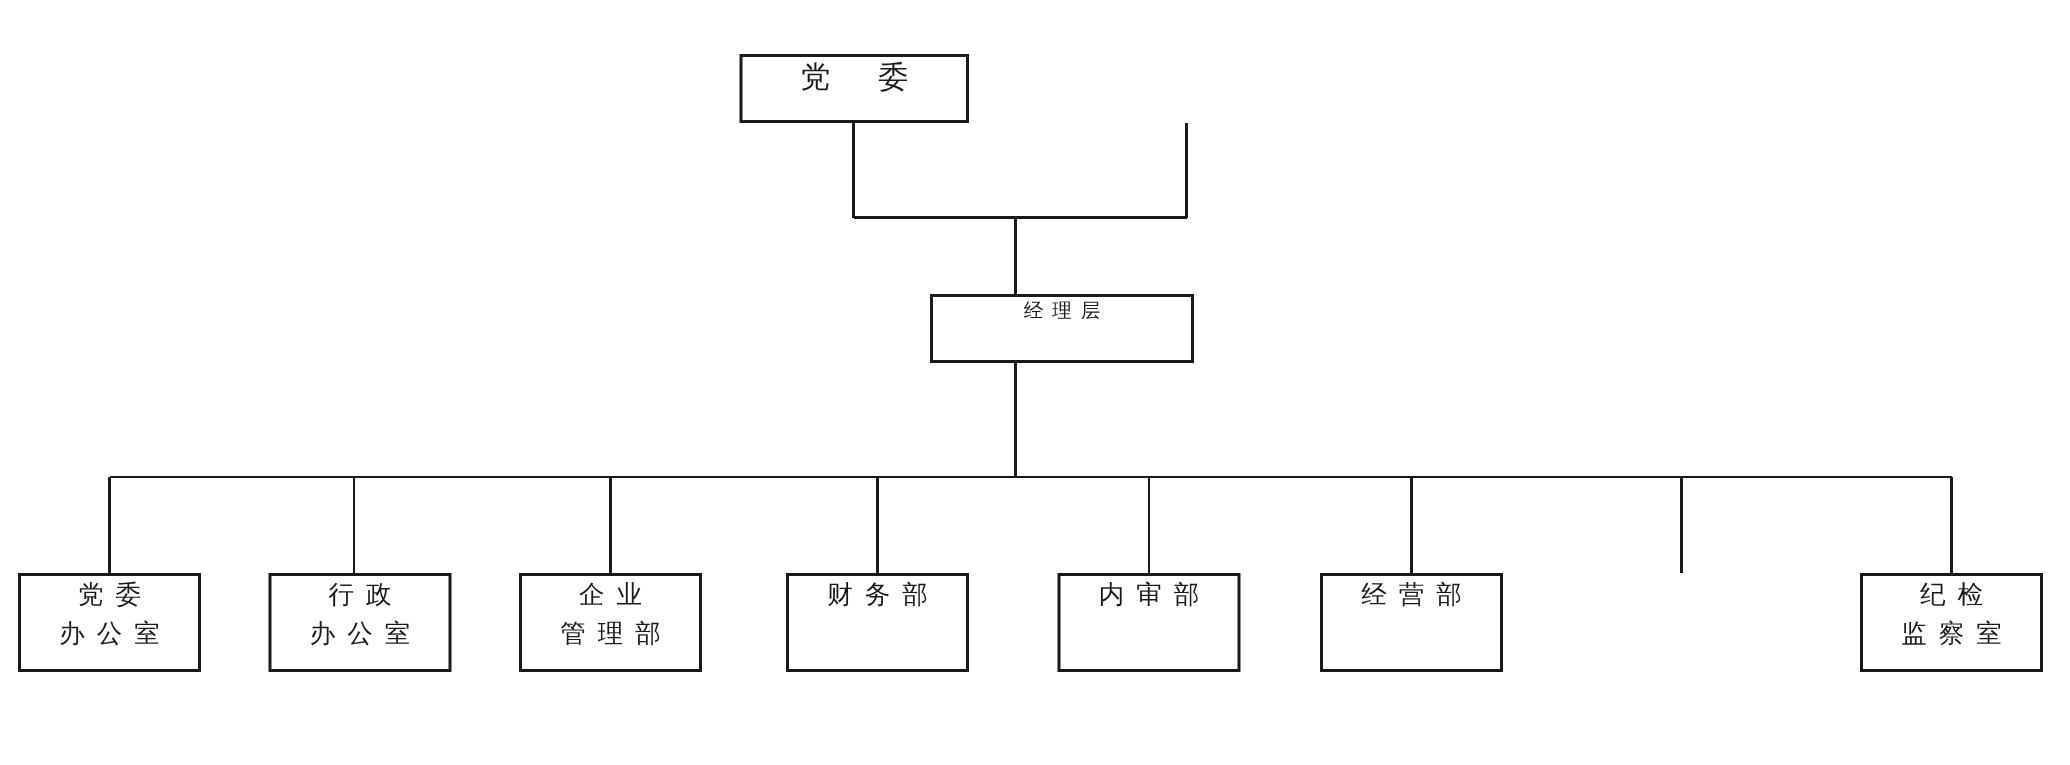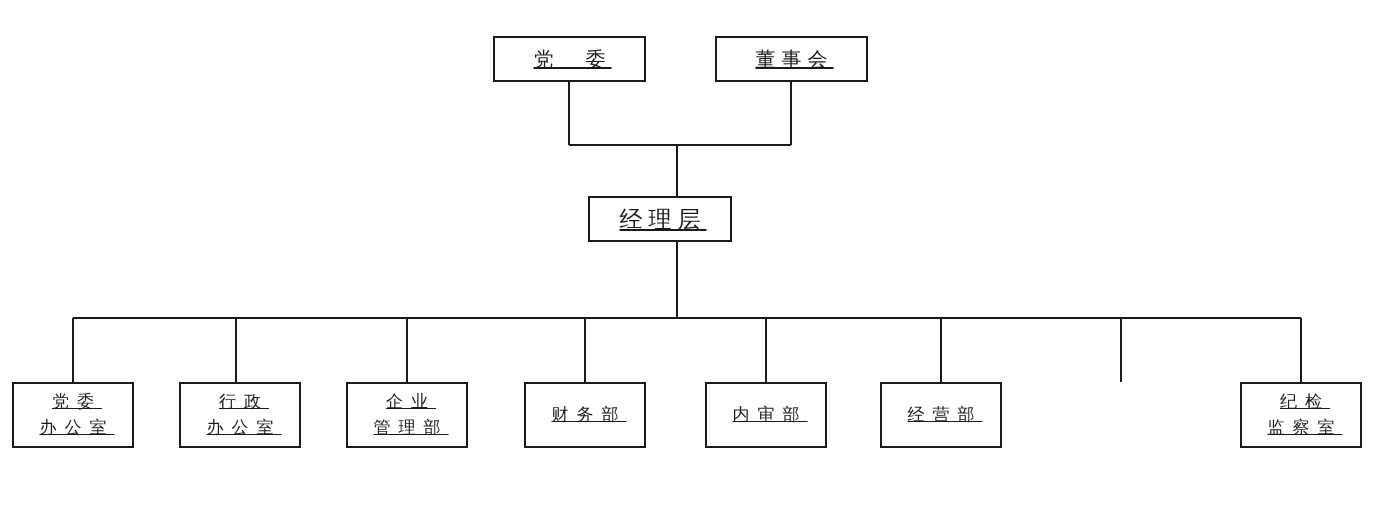"党 委" .node { justify-content: center -> none; text-decoration: underline -> none }
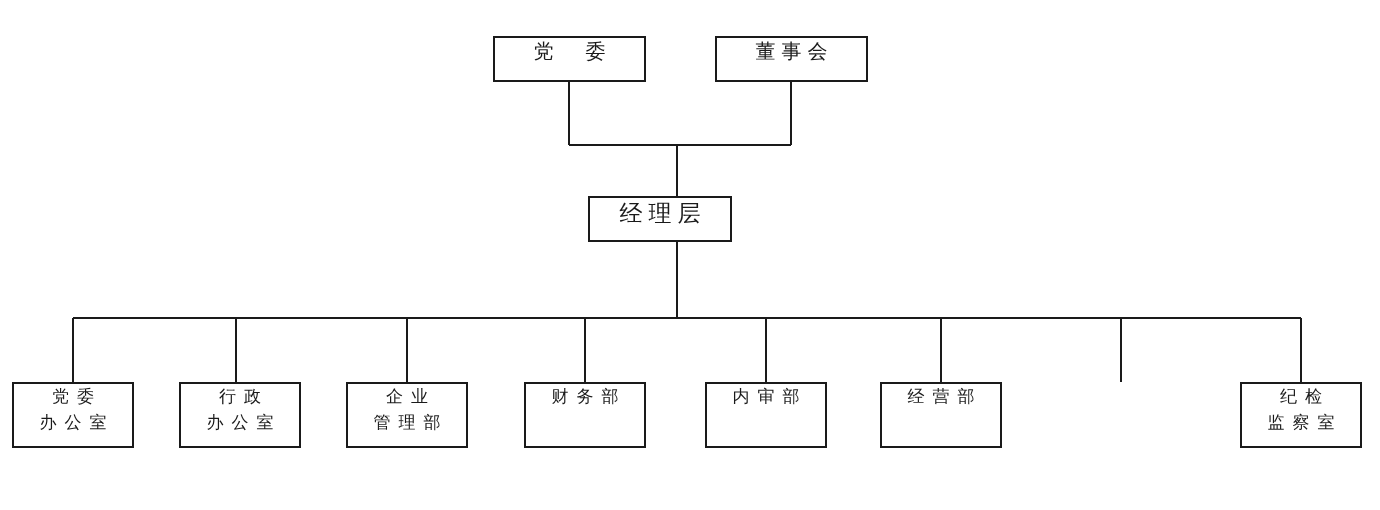"董事会" div.node { html: <div> <span>董事会</span> </div> -> none }
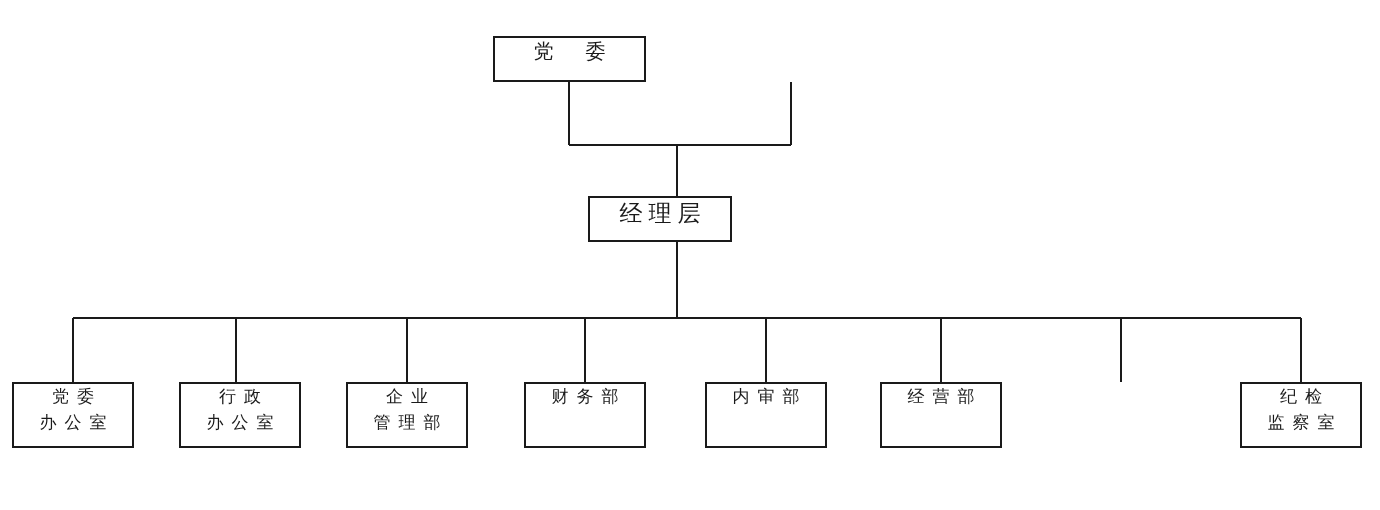"经理层" .node-mid { font-size: 23px -> 13px; left: 588px -> 620px; width: 144px -> 176px }
